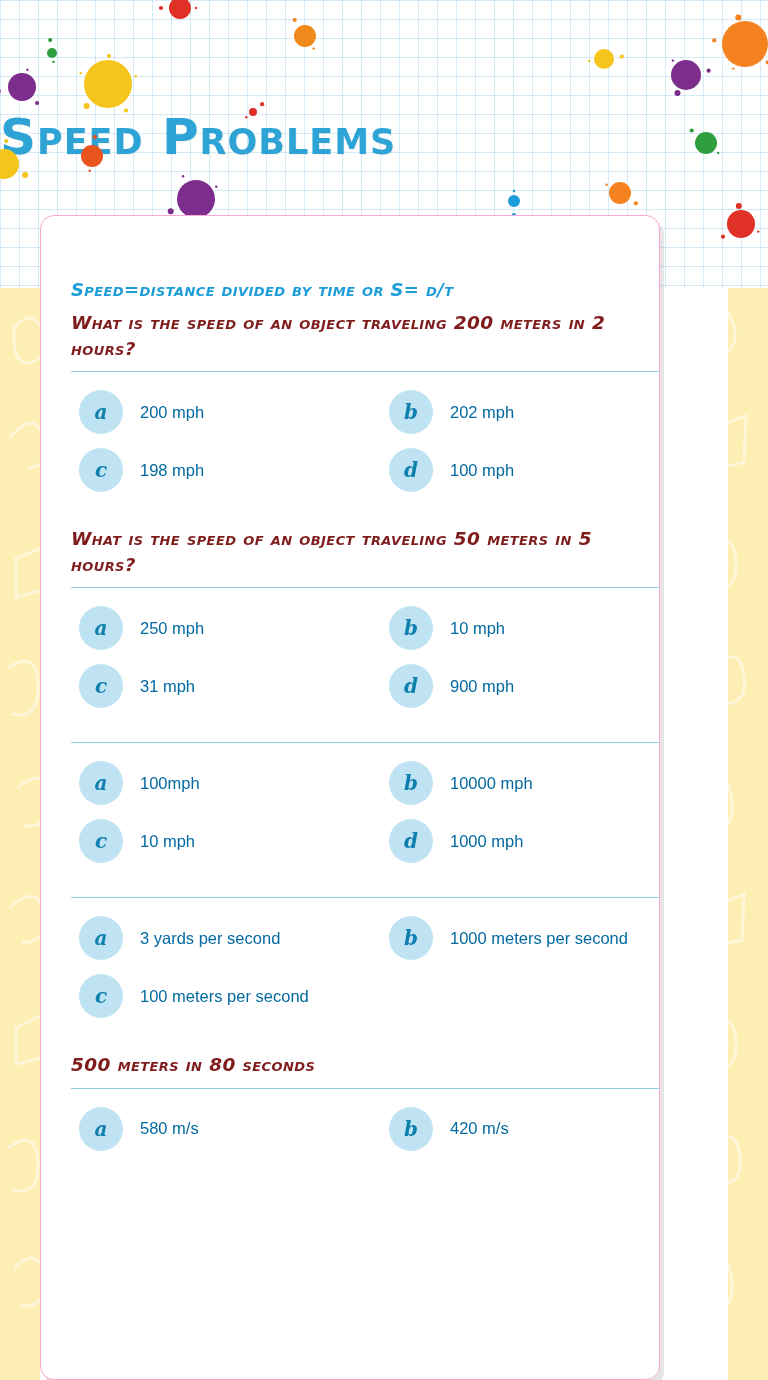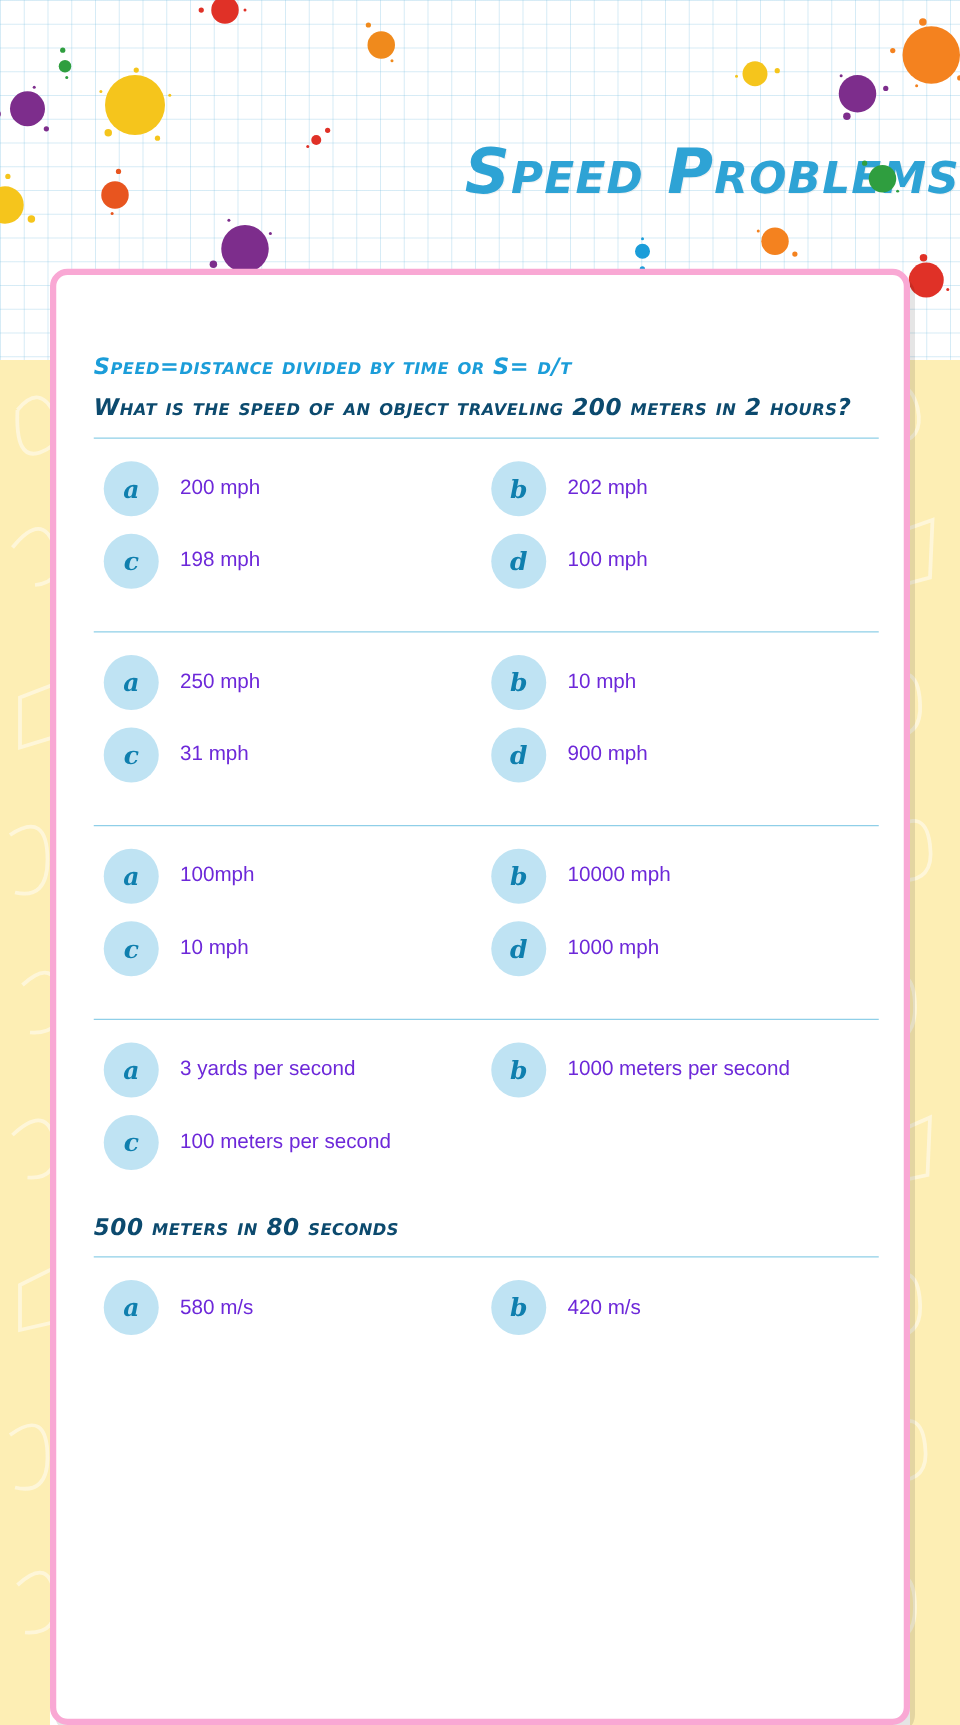"Speed Problems" .banner-title { font-style: italic -> none; text-align: right -> left }
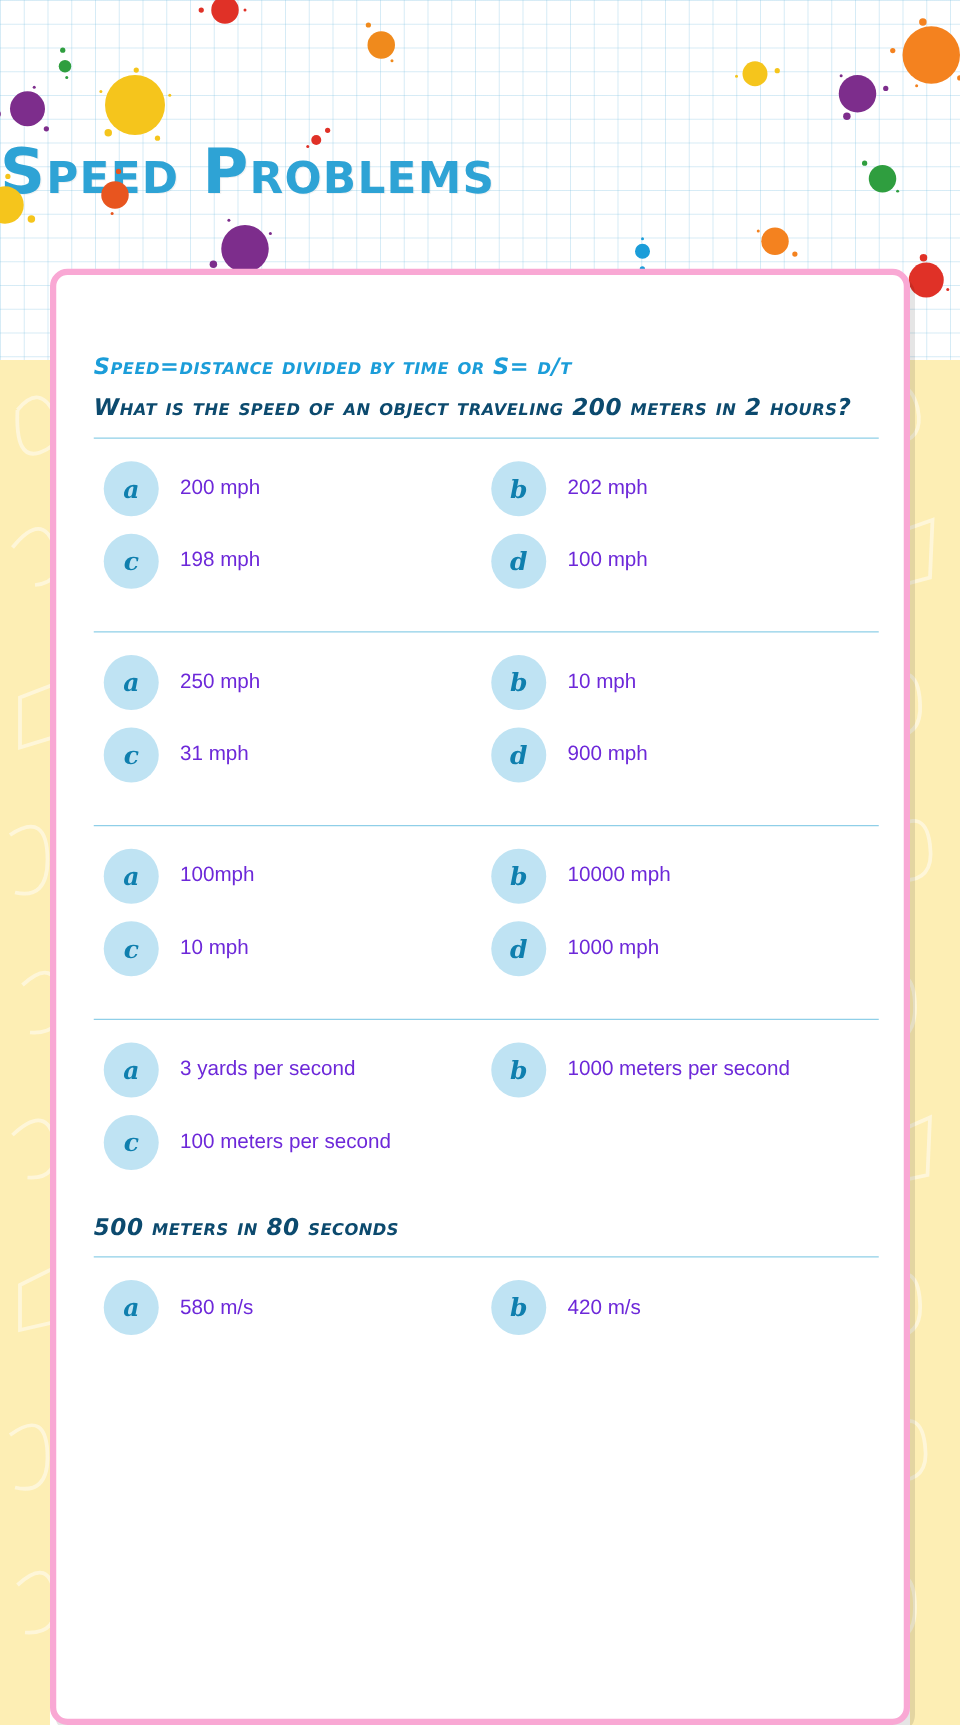"Speed=distance divided by time or" .card { border: 5px solid #f9a8d4 -> 1px solid #f9a8d4; width: 688px -> 620px }
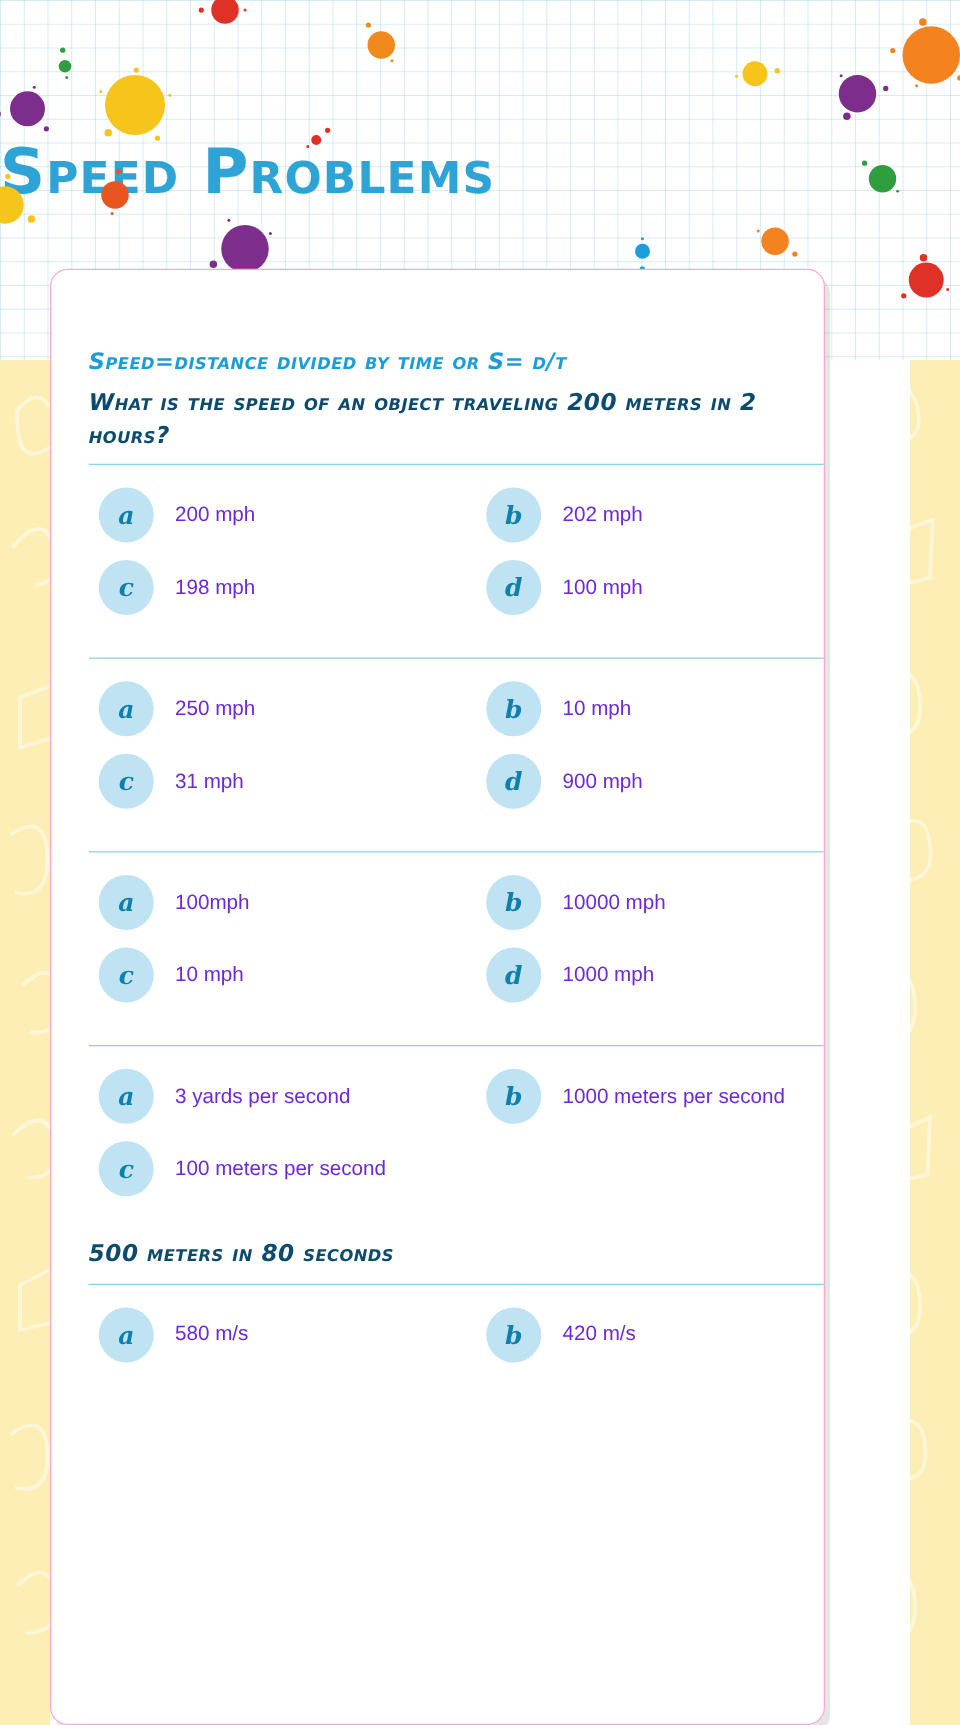"What is the speed of" .question { color: #0c4a6e -> #7f1d1d }
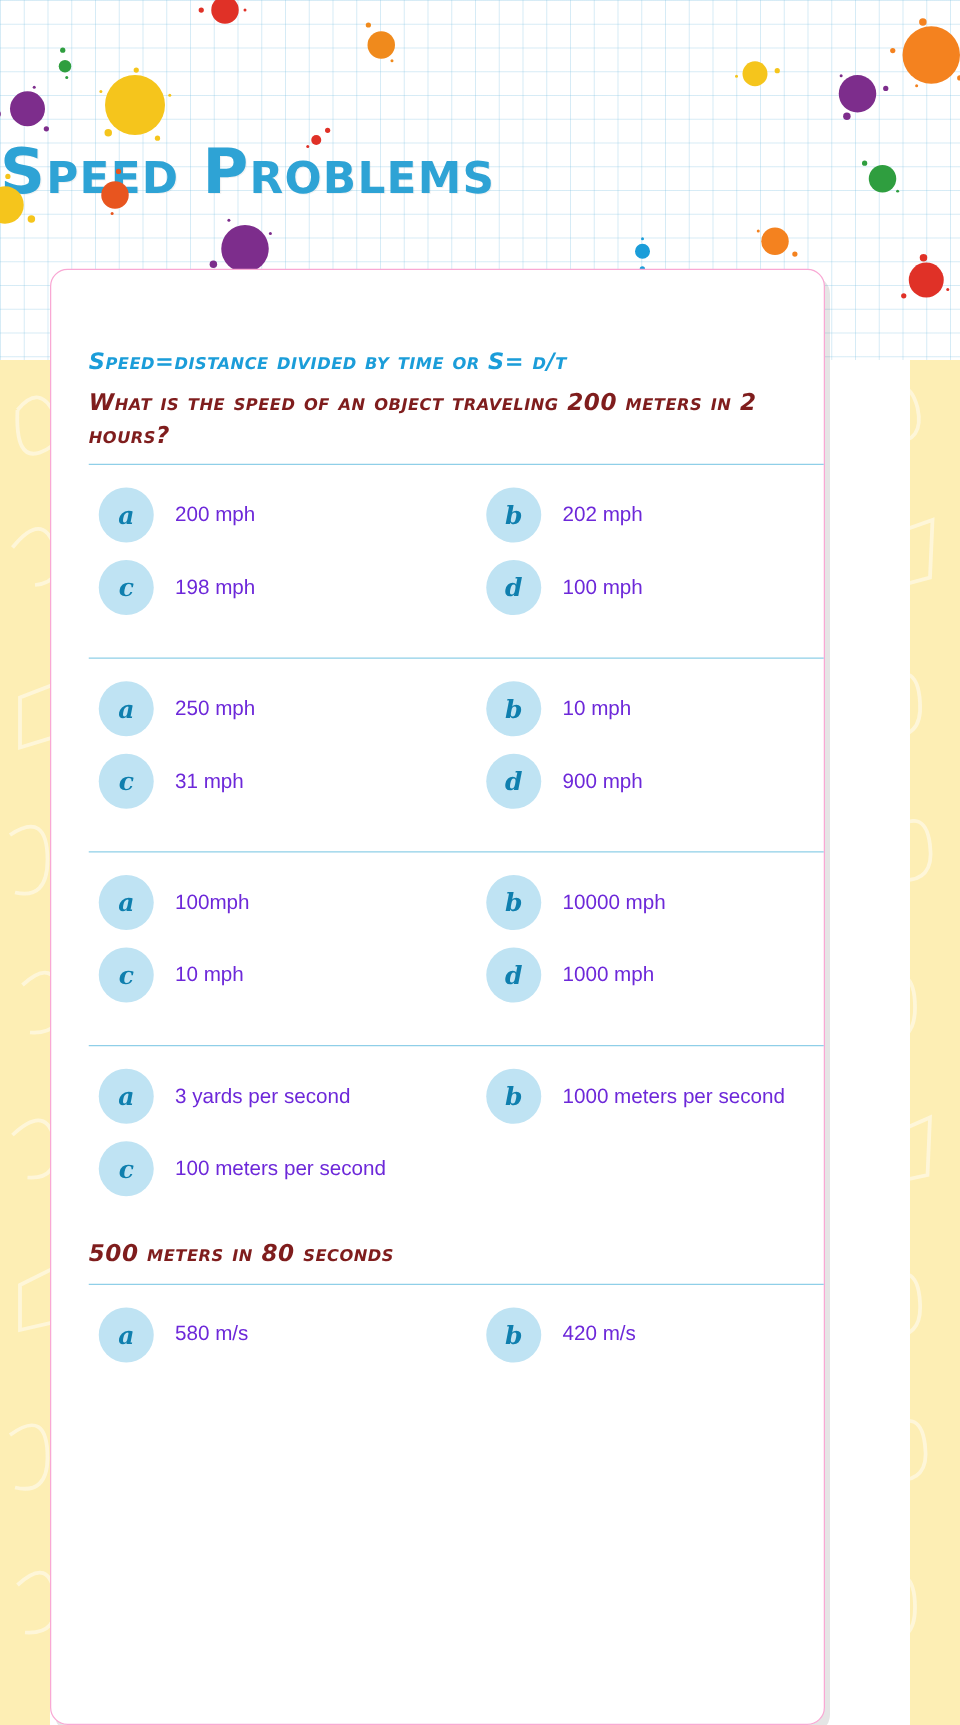"200 mph" .opt-text { color: #6d28d9 -> #0369a1 }
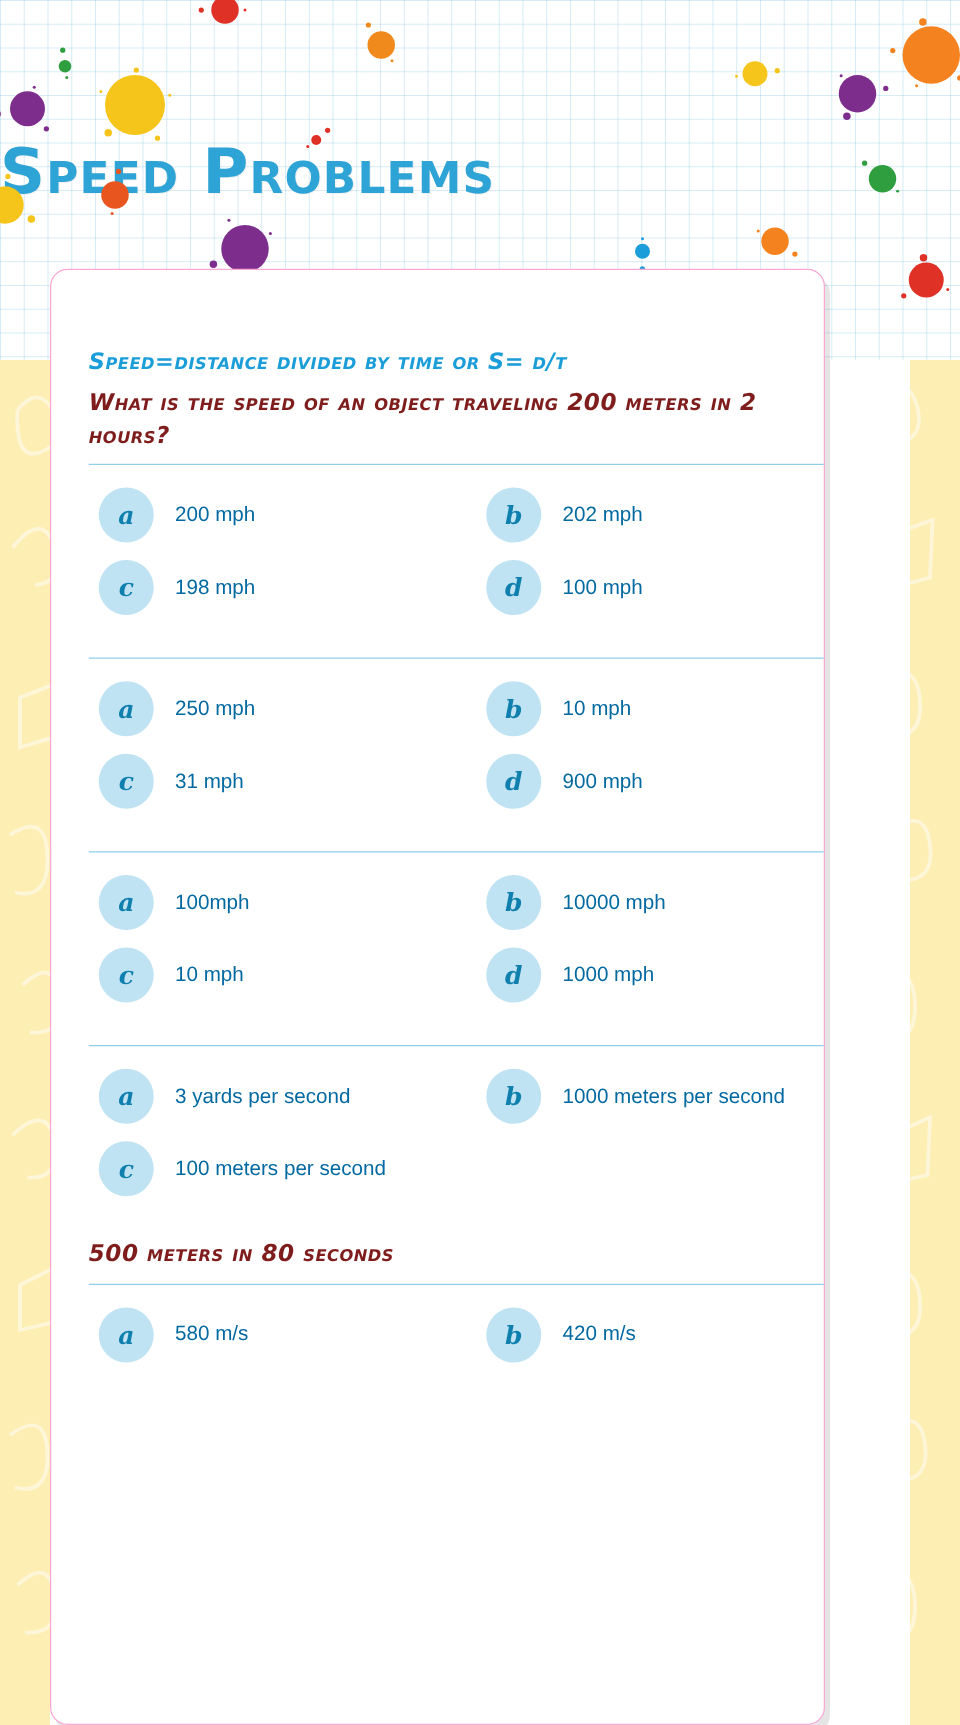"What is the speed of an object traveling 50" div.question { html: none -> <div>What is the speed of an object traveling 50 meters in 5 hours?</div> }
